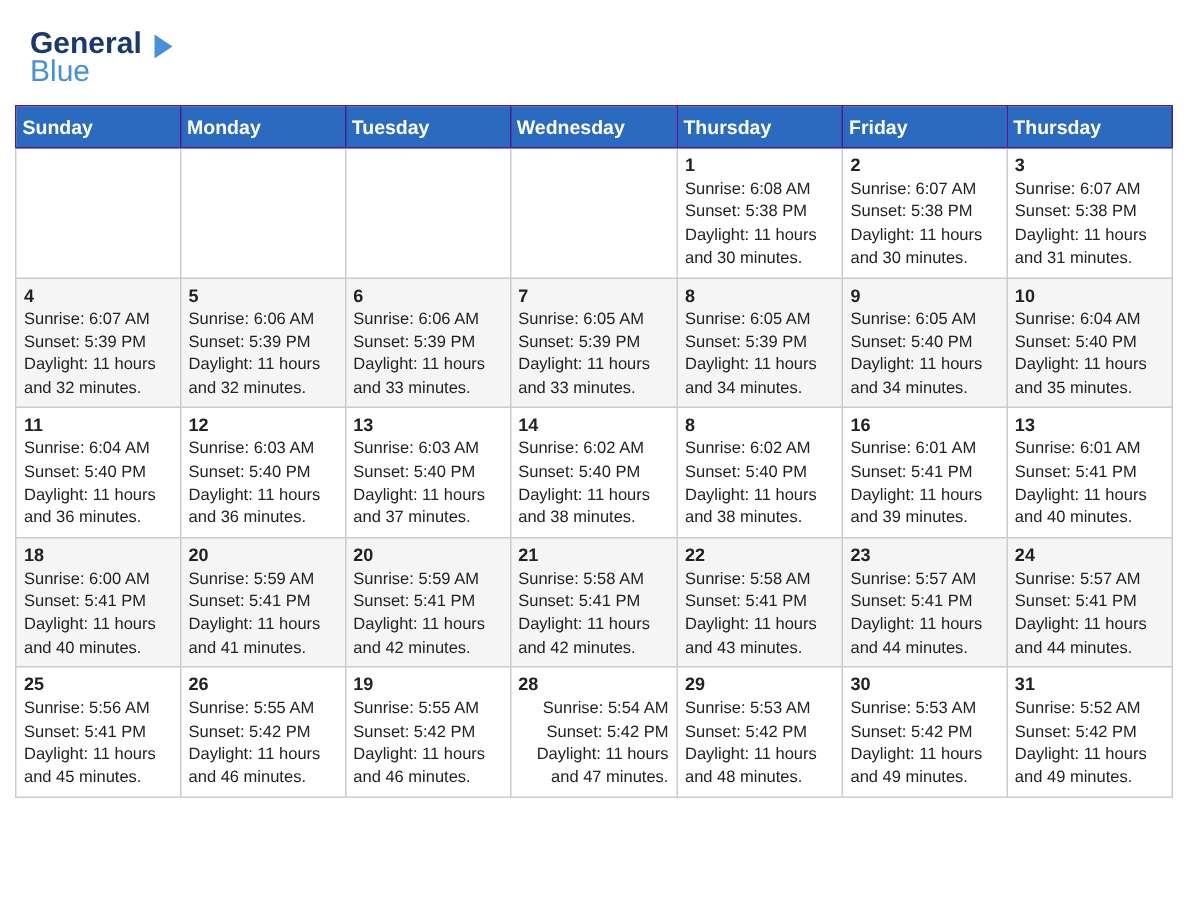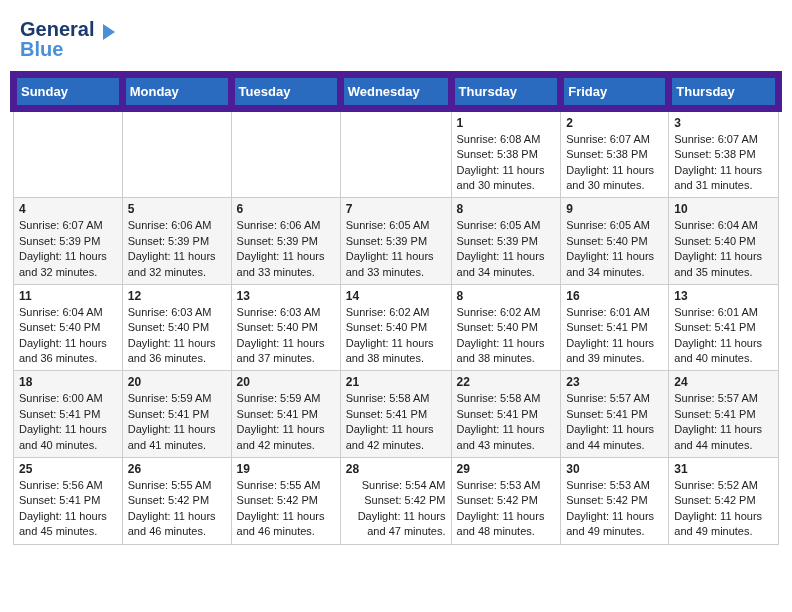"Blue" div { font-weight: bold -> normal }
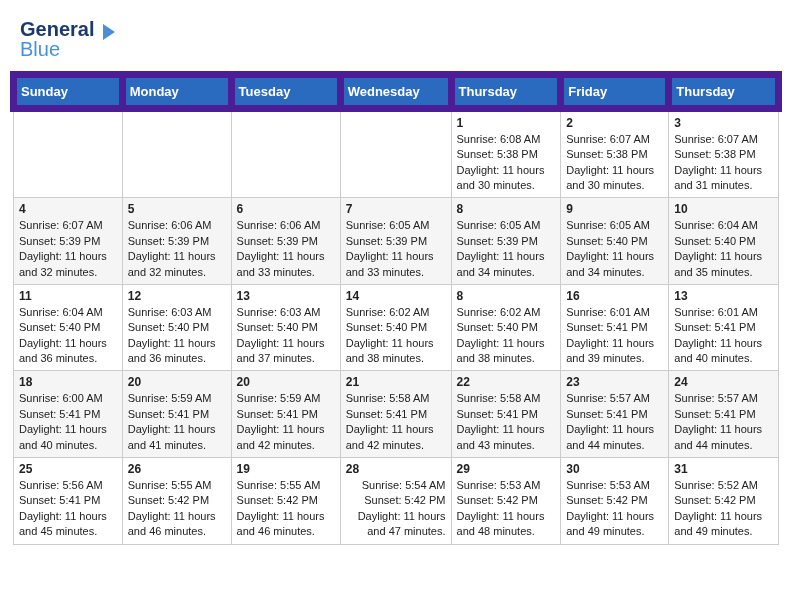"Sunday" .calendar-table th { border: 7px solid #4c1d95 -> 1px solid #4c1d95 }
